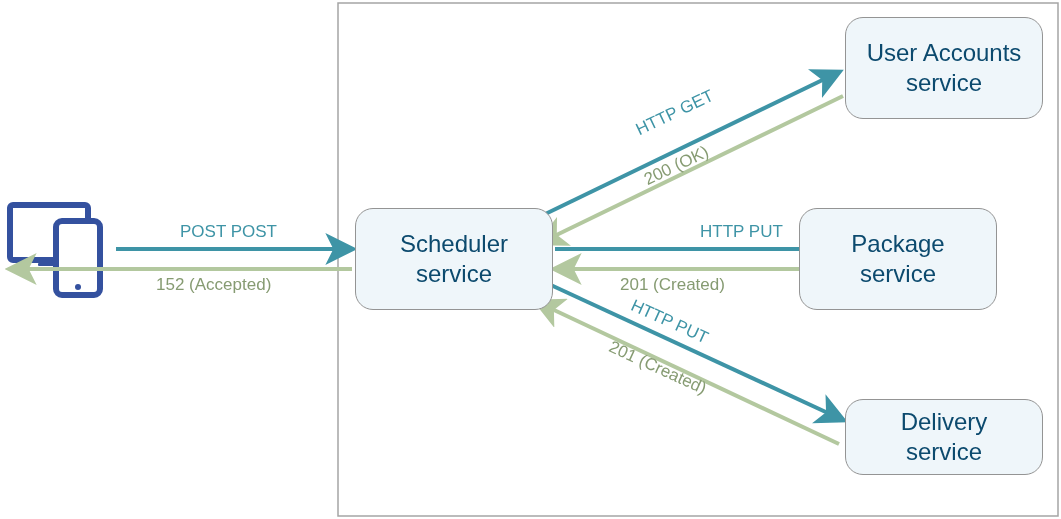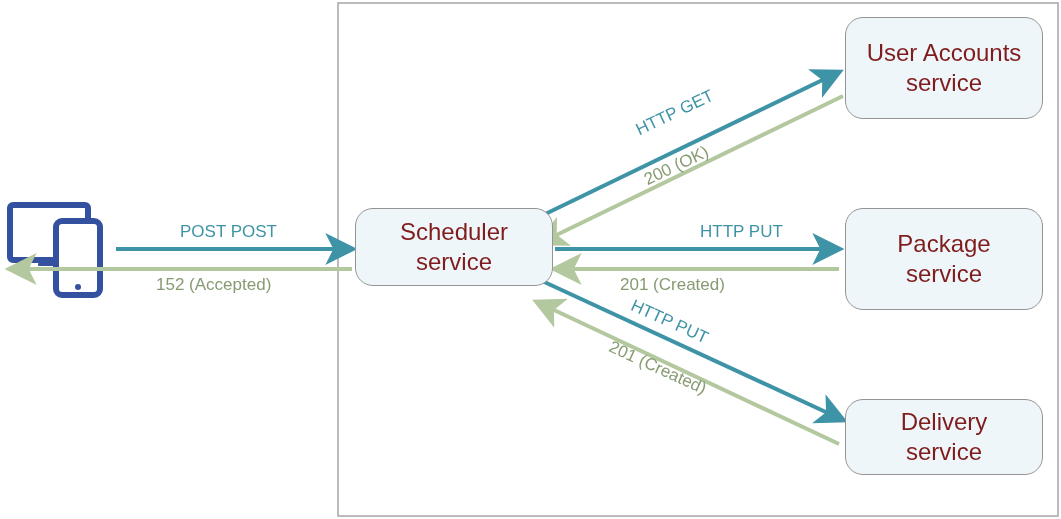"User Accounts service" .node { color: #7f1d1d -> #0c4a6e }
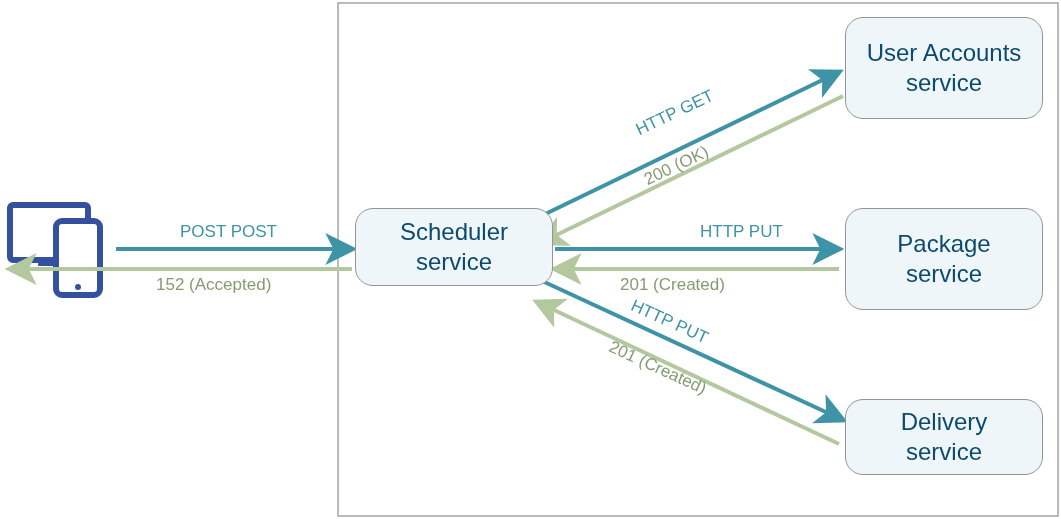"Scheduler service" div.node { height: 78px -> 102px }
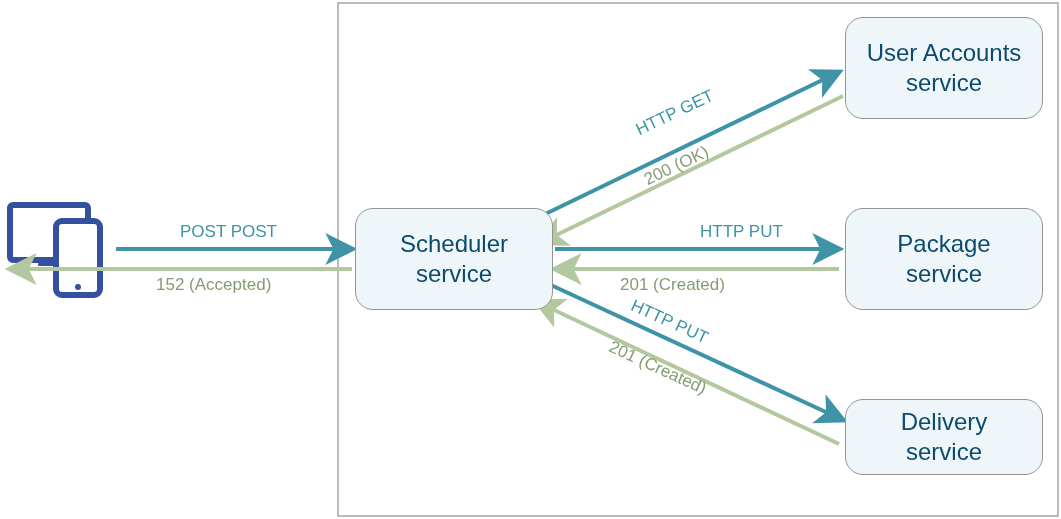"Package service" div.node { left: 845px -> 799px }
